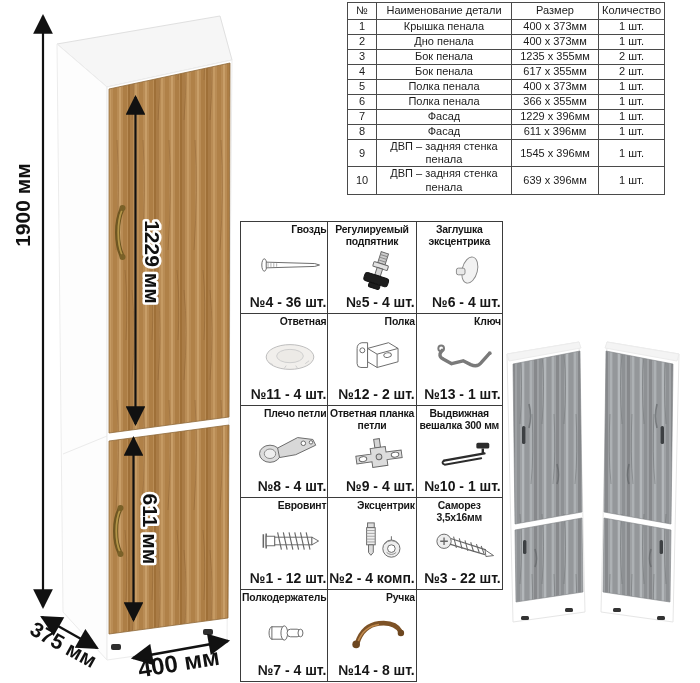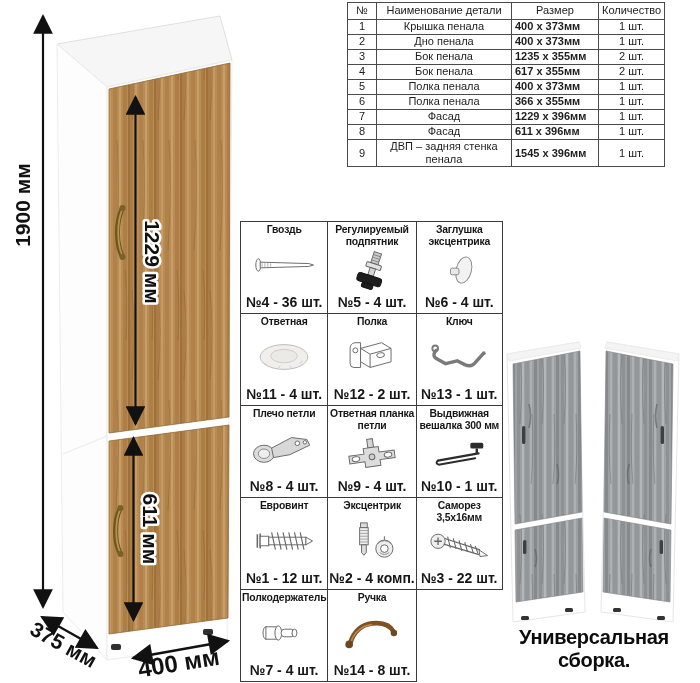"400 х 373мм" .c-size { font-weight: bold -> none; text-align: left -> center }
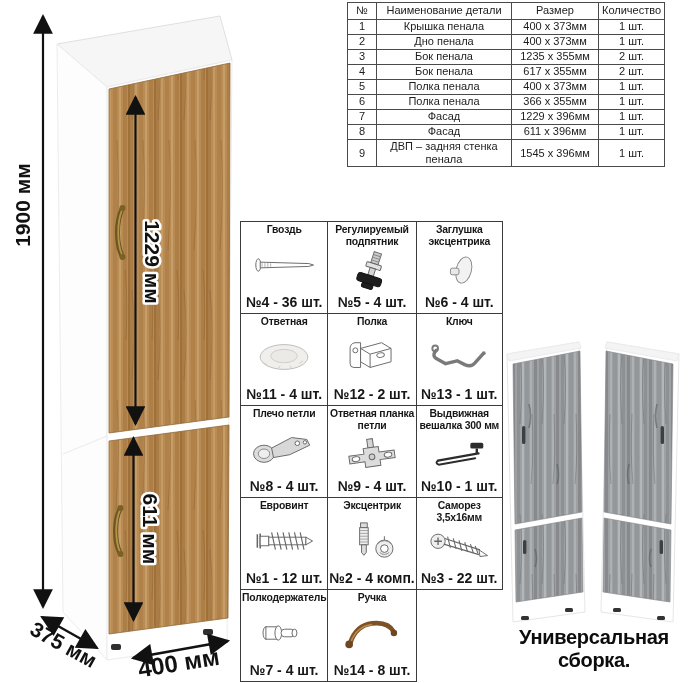"10" tr { html: none -> <tr> <td>10</td> <td>ДВП – задняя стенка пенала</td> <td>639 х 396мм</td> <td>1 шт.</td> </tr> }
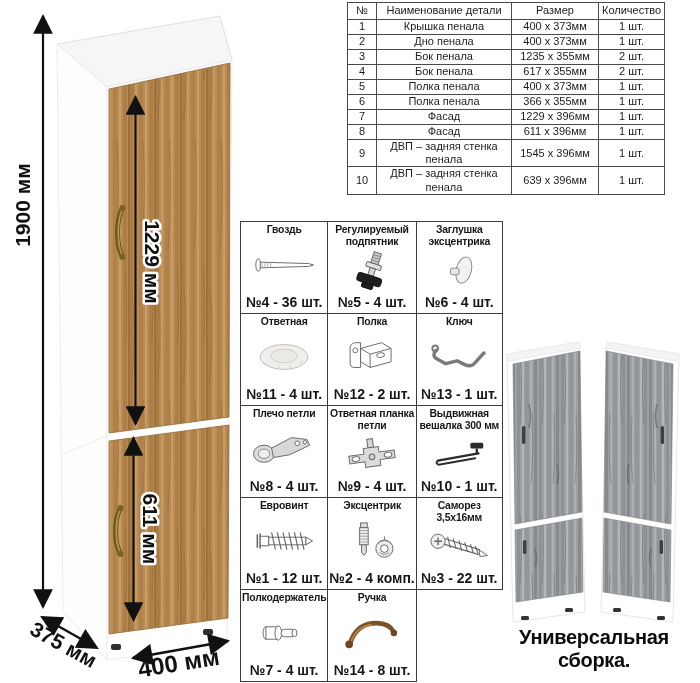"Гвоздь" .cellwrap { align-items: center -> flex-end }
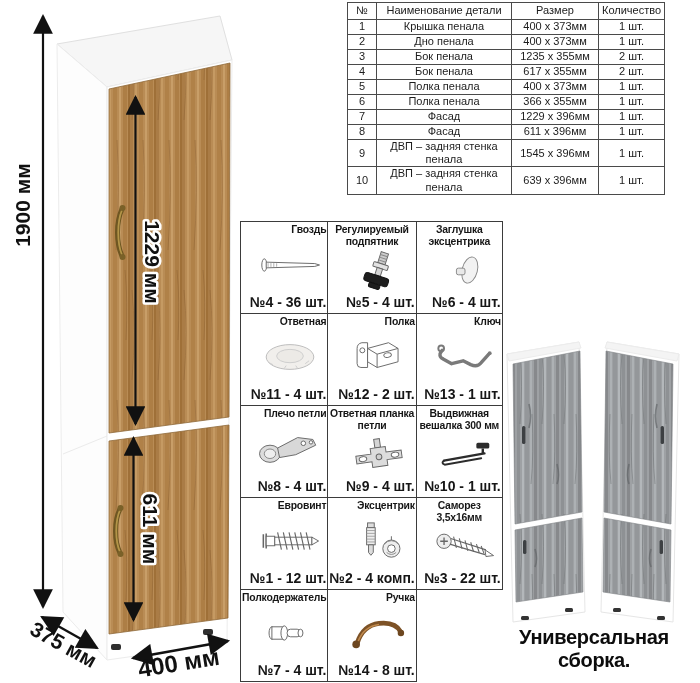"Универсальная сборка." div.caption { html: <div>Универсальная сборка.</div> -> none }
